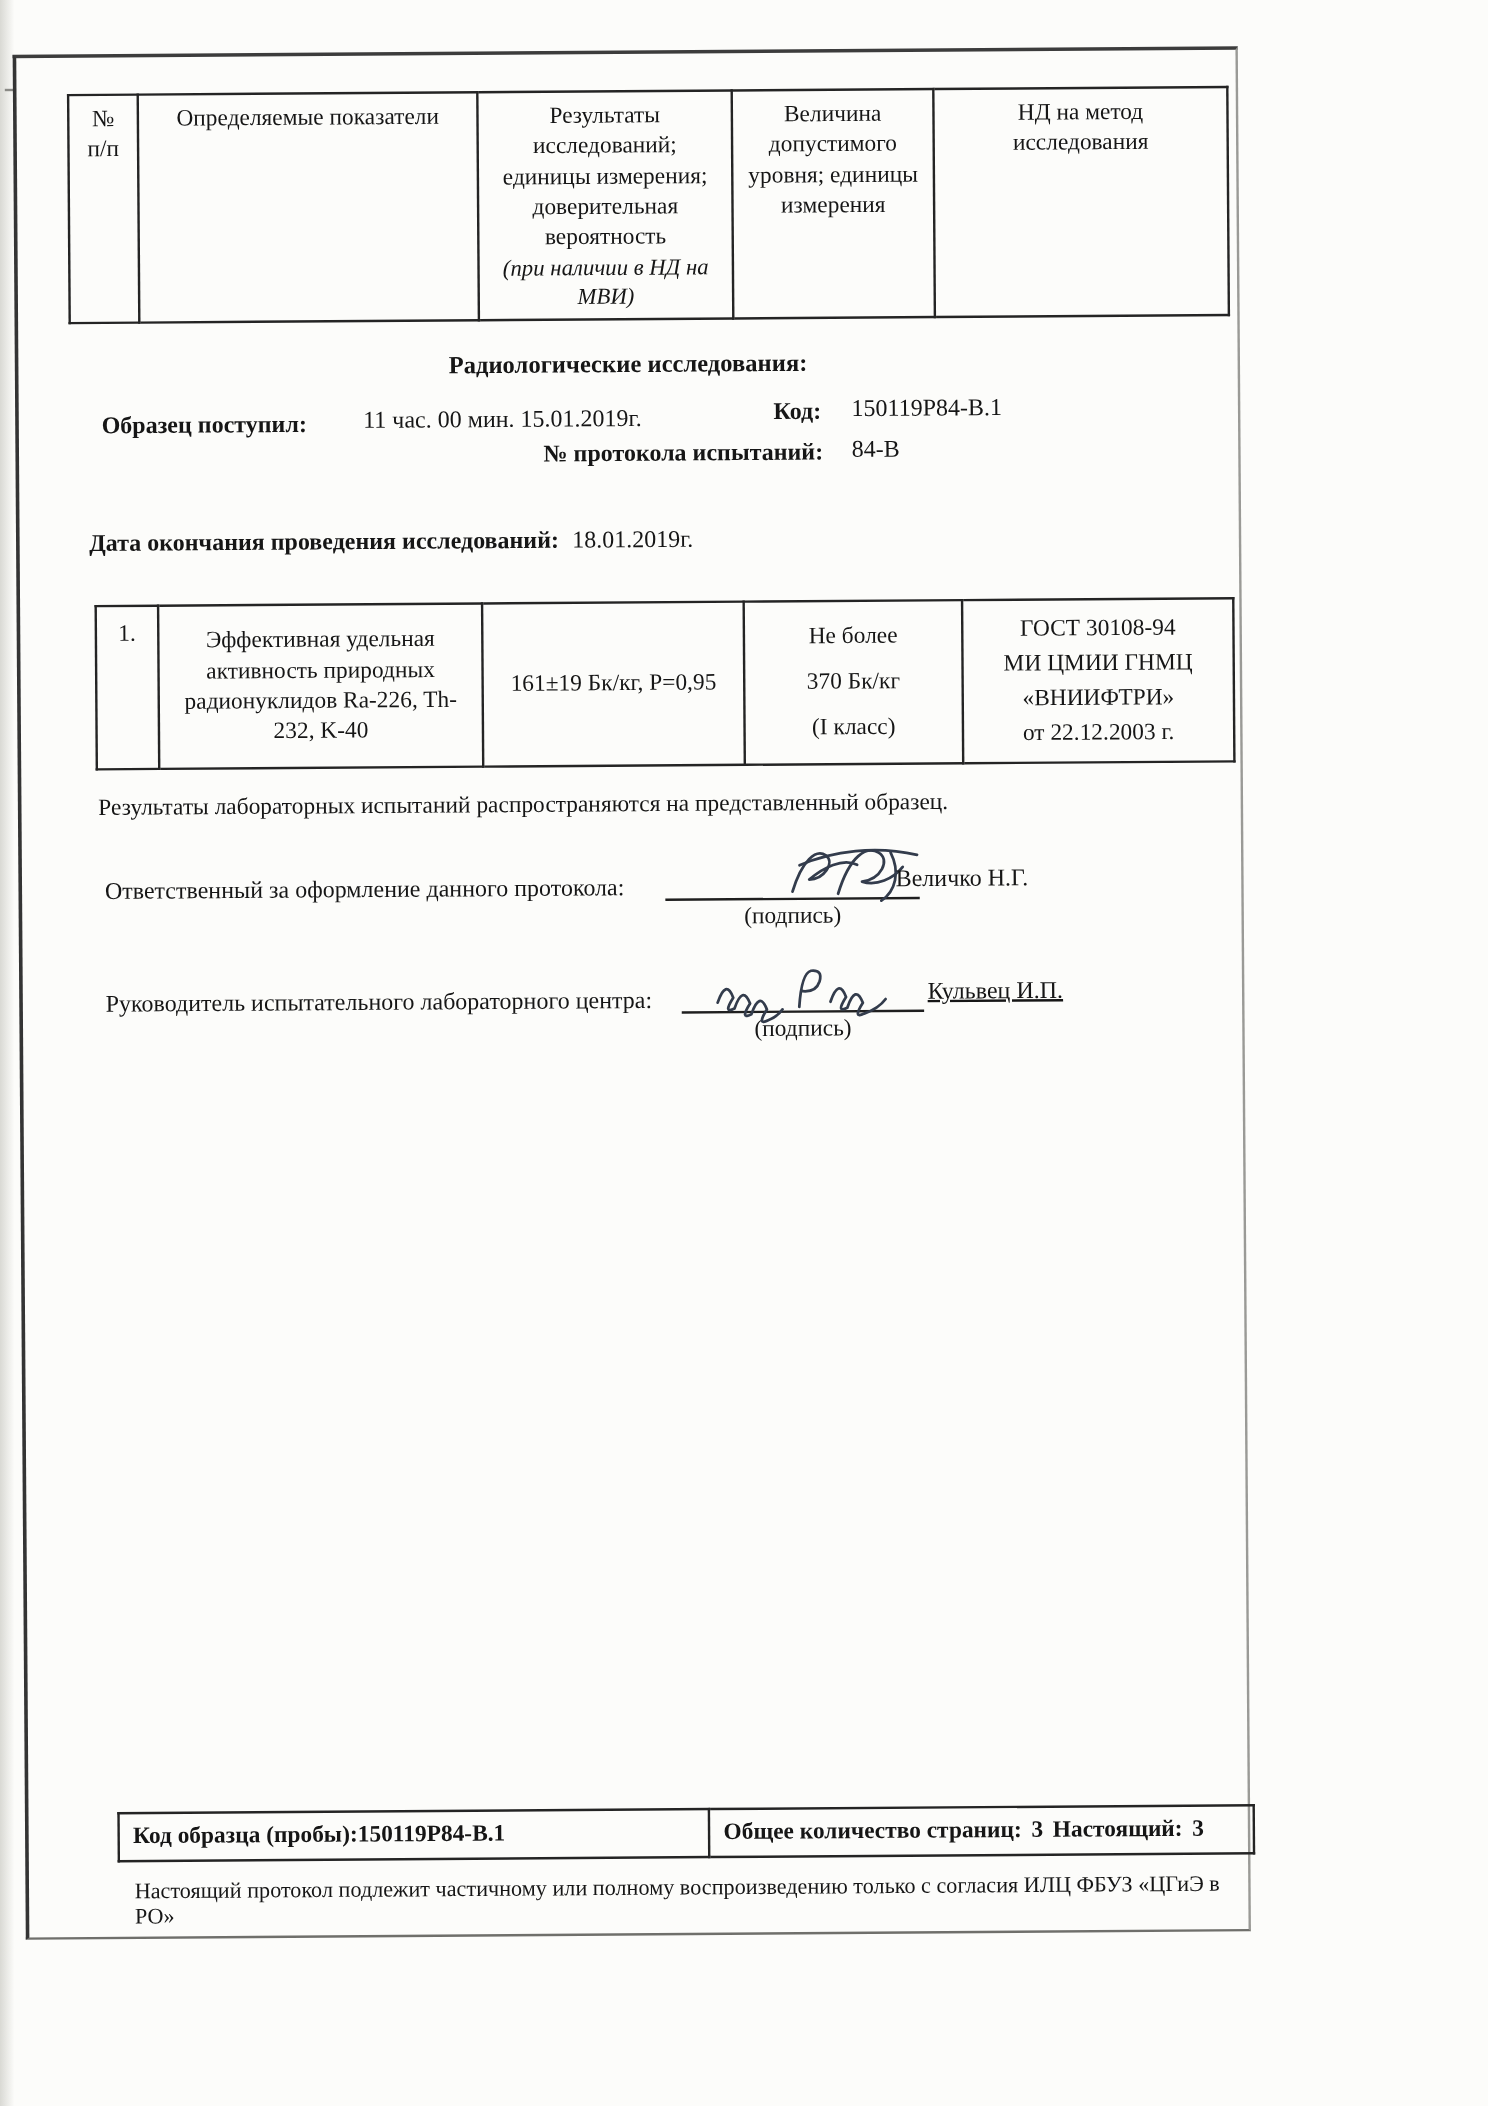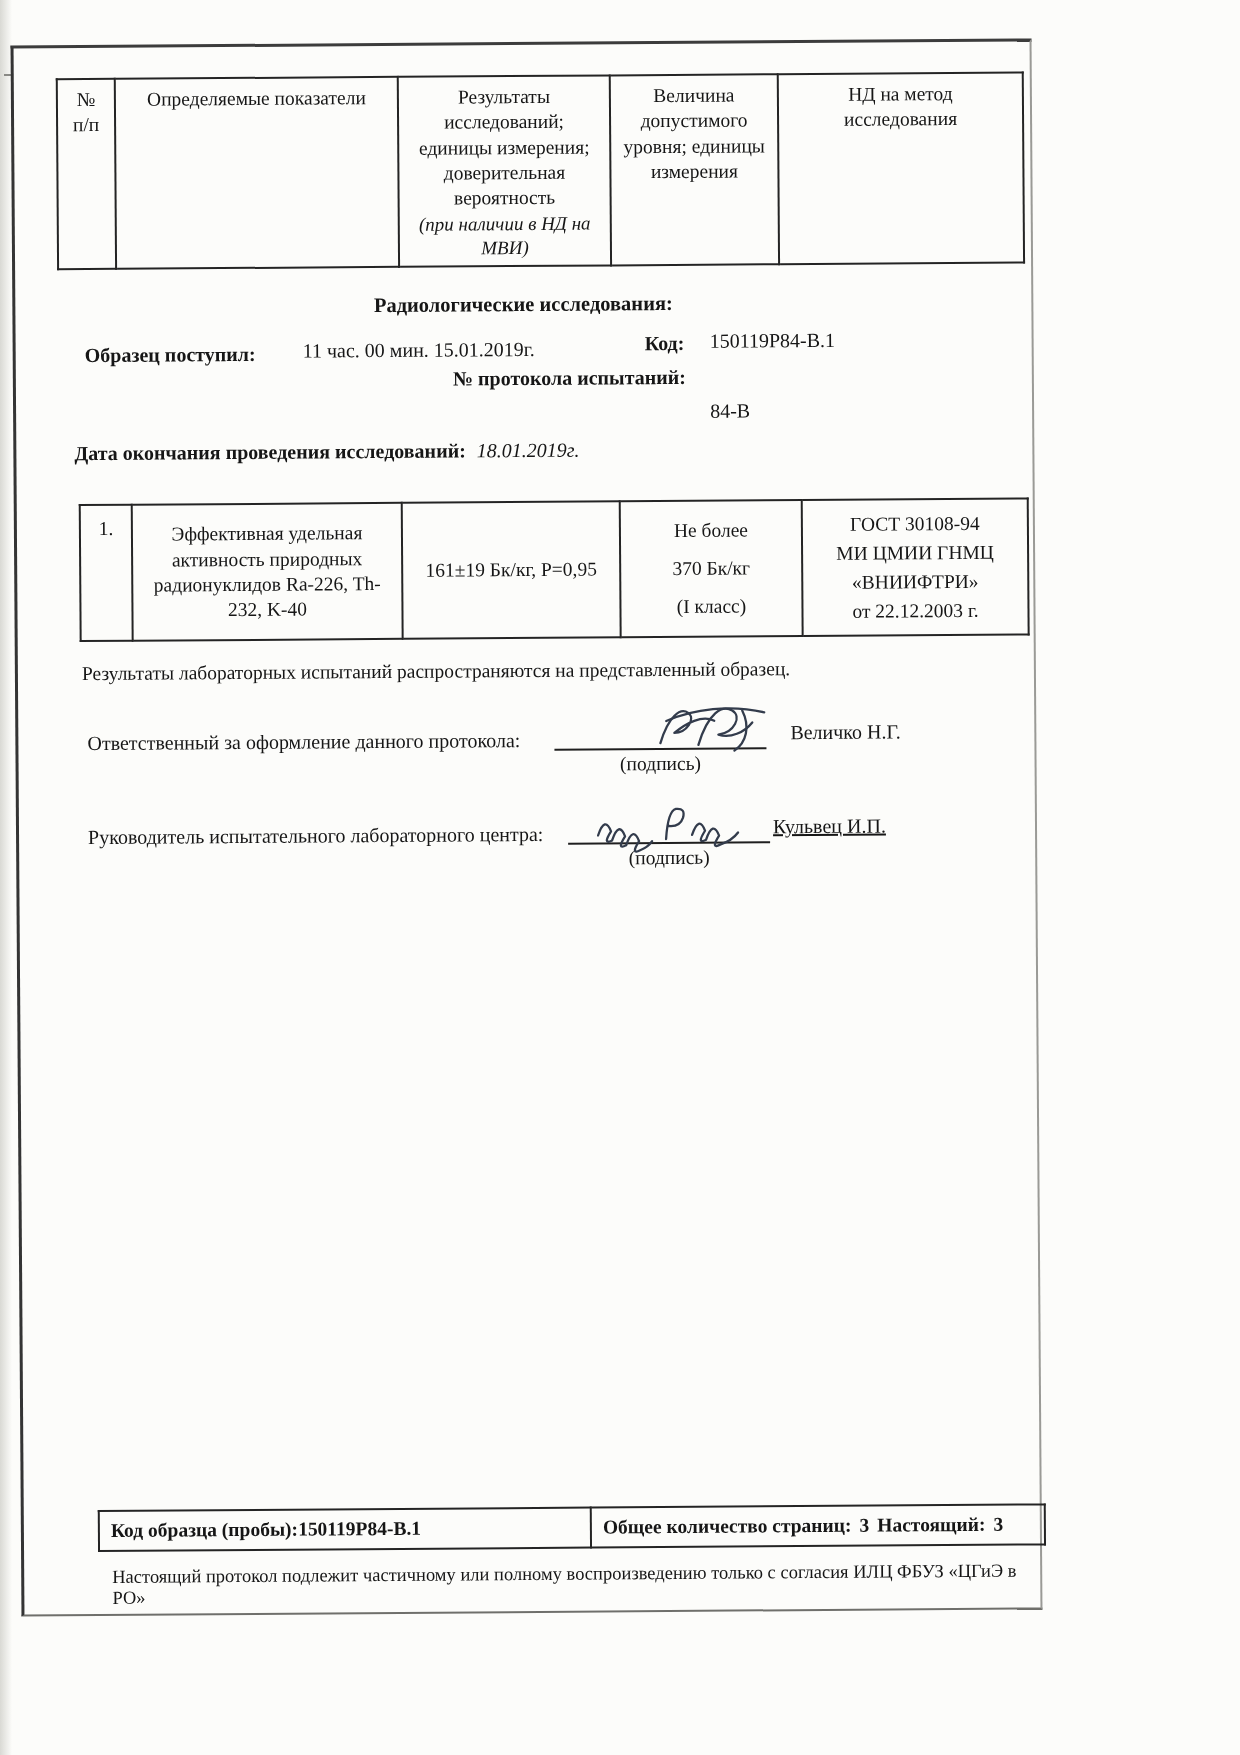"84-В" span.abs { margin-top: 36px -> none }
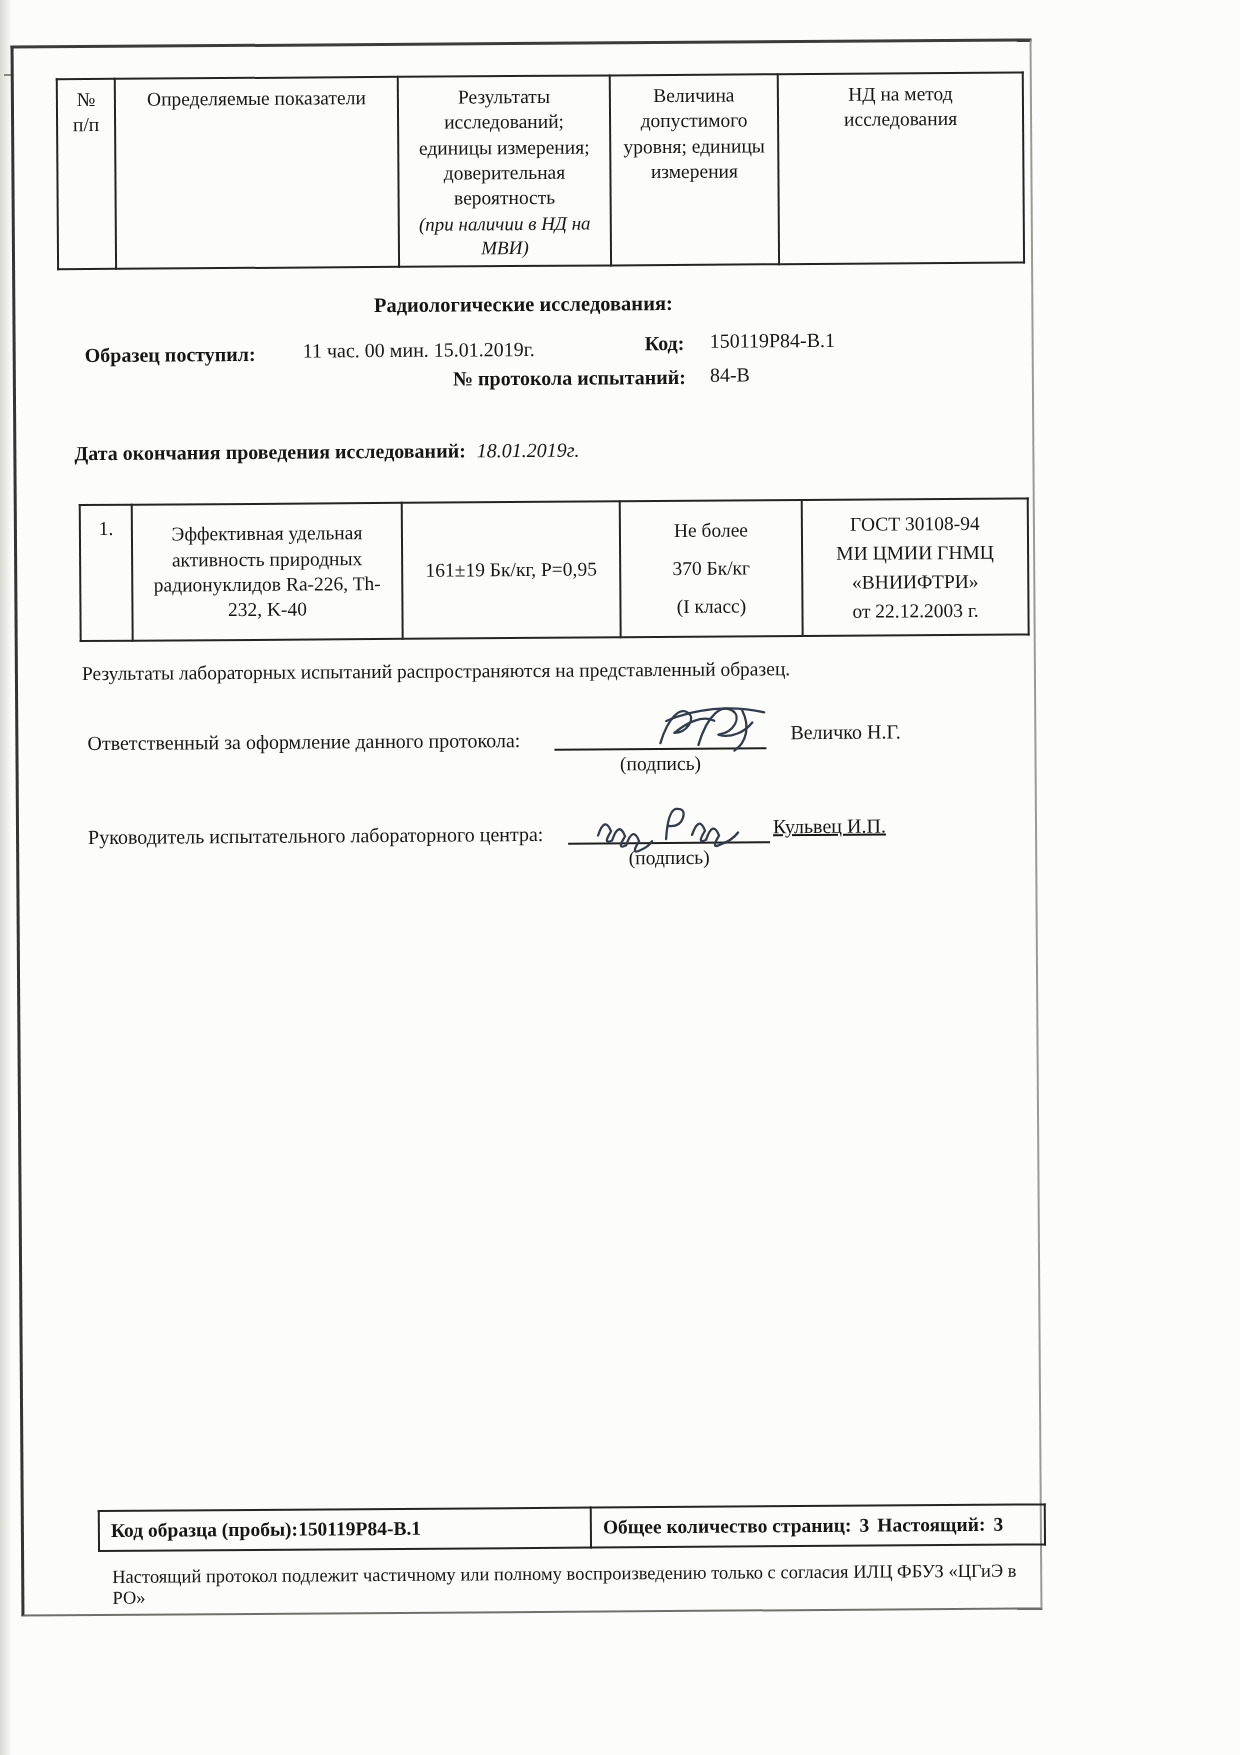"18.01.2019г." span.val { font-style: italic -> none }
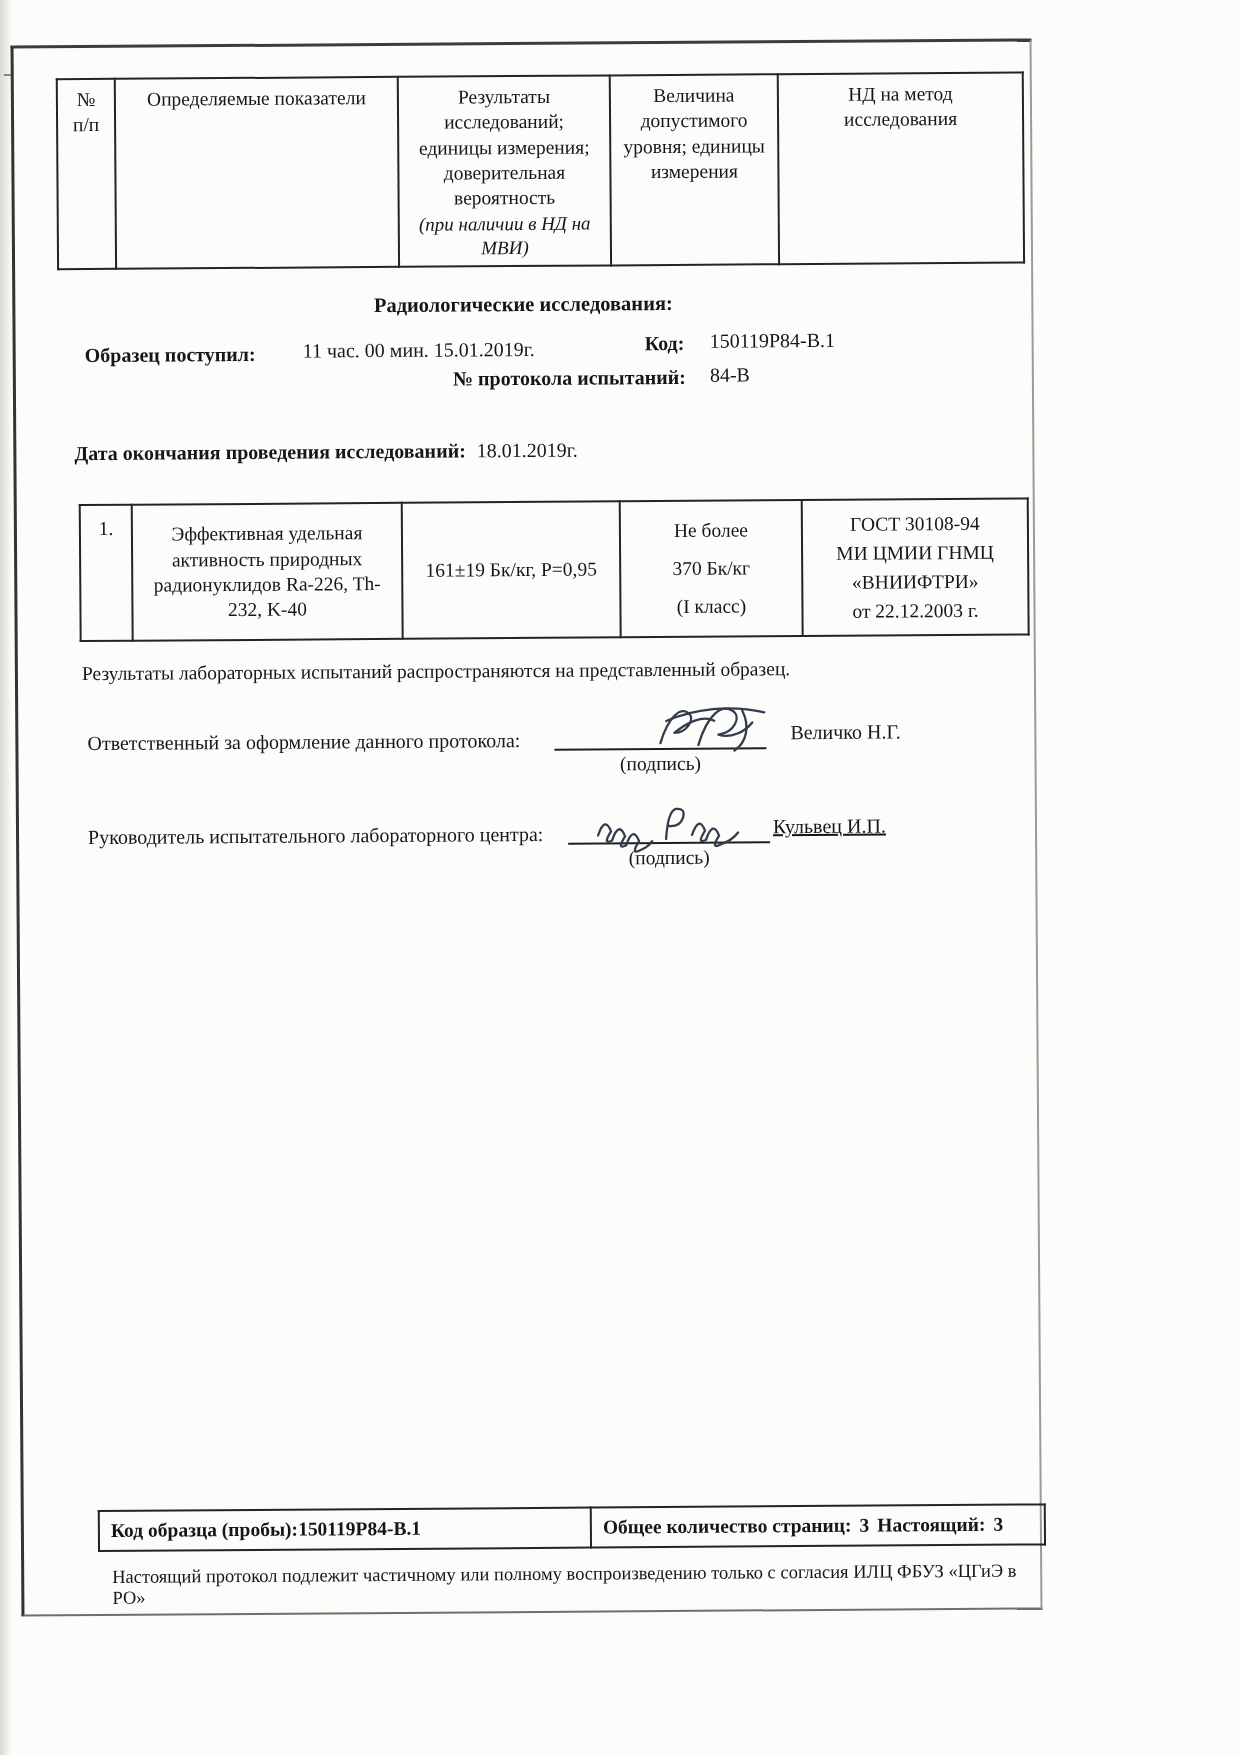"Величко Н.Г." div.abs { left: 772px -> 728px }
